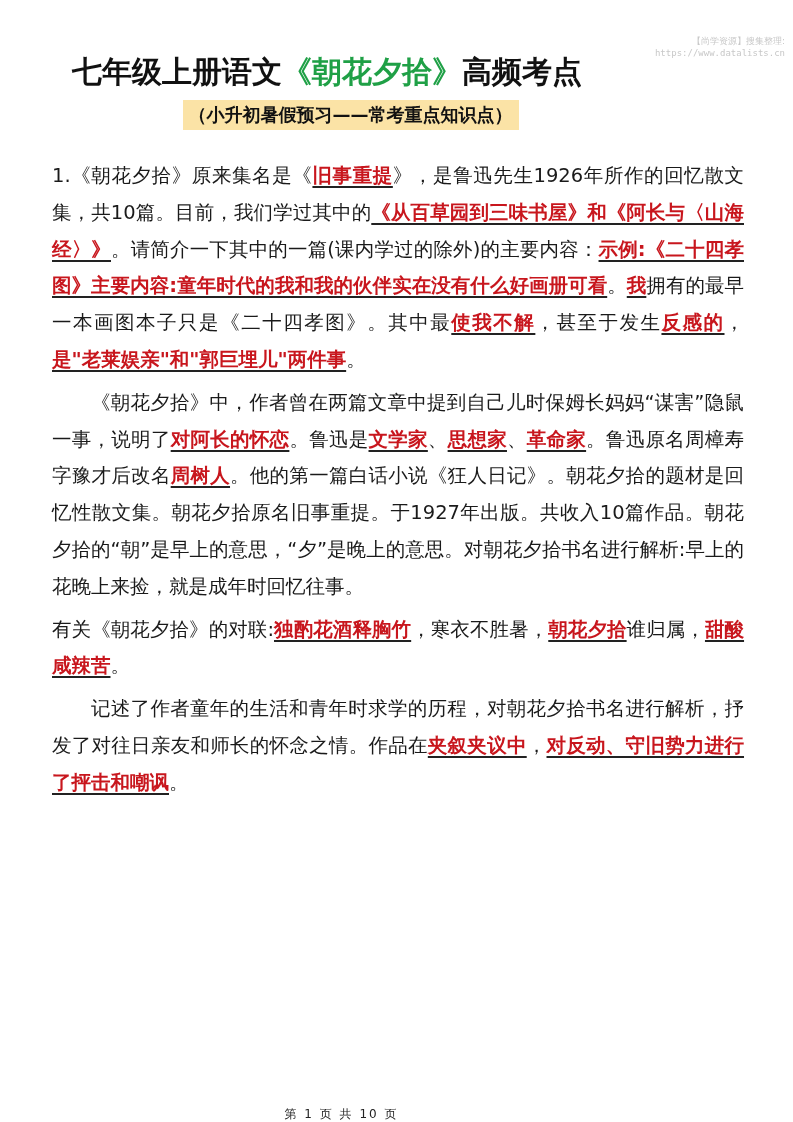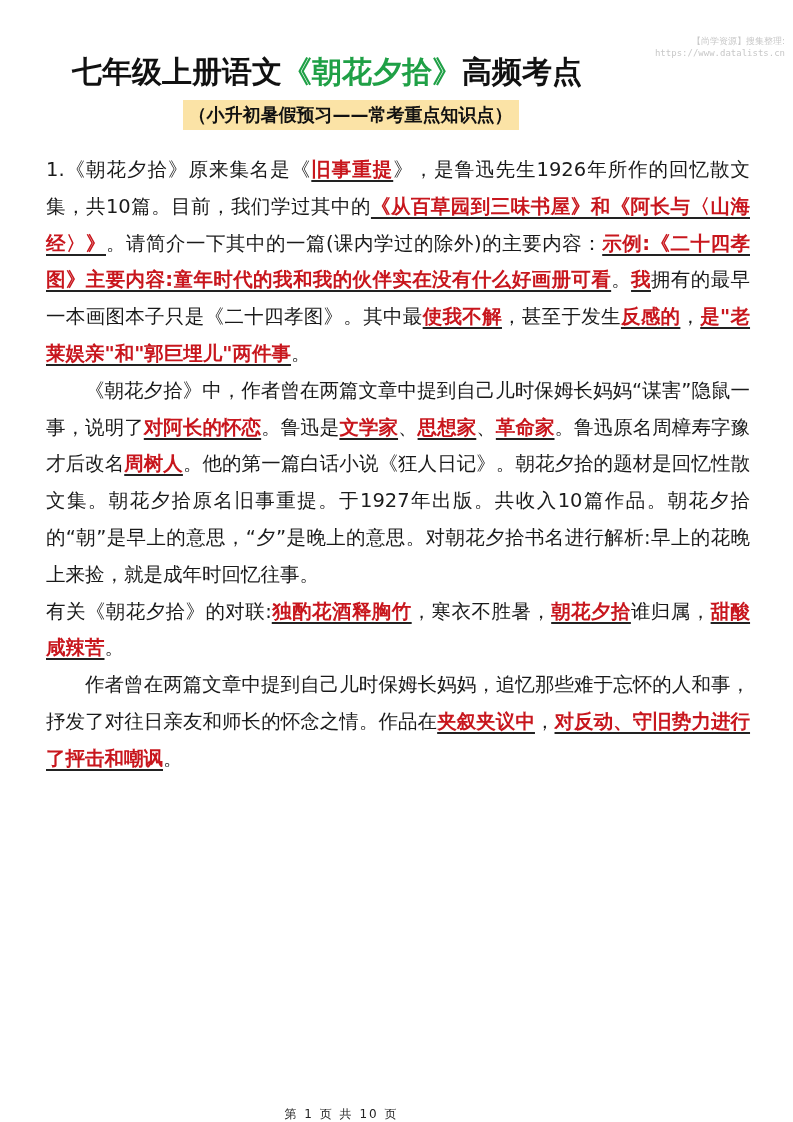"1.《朝花夕拾》原来集名是《旧事重提》，是鲁迅先生1926年所作的回忆散文集，共" p { margin: 0 -> 6px }
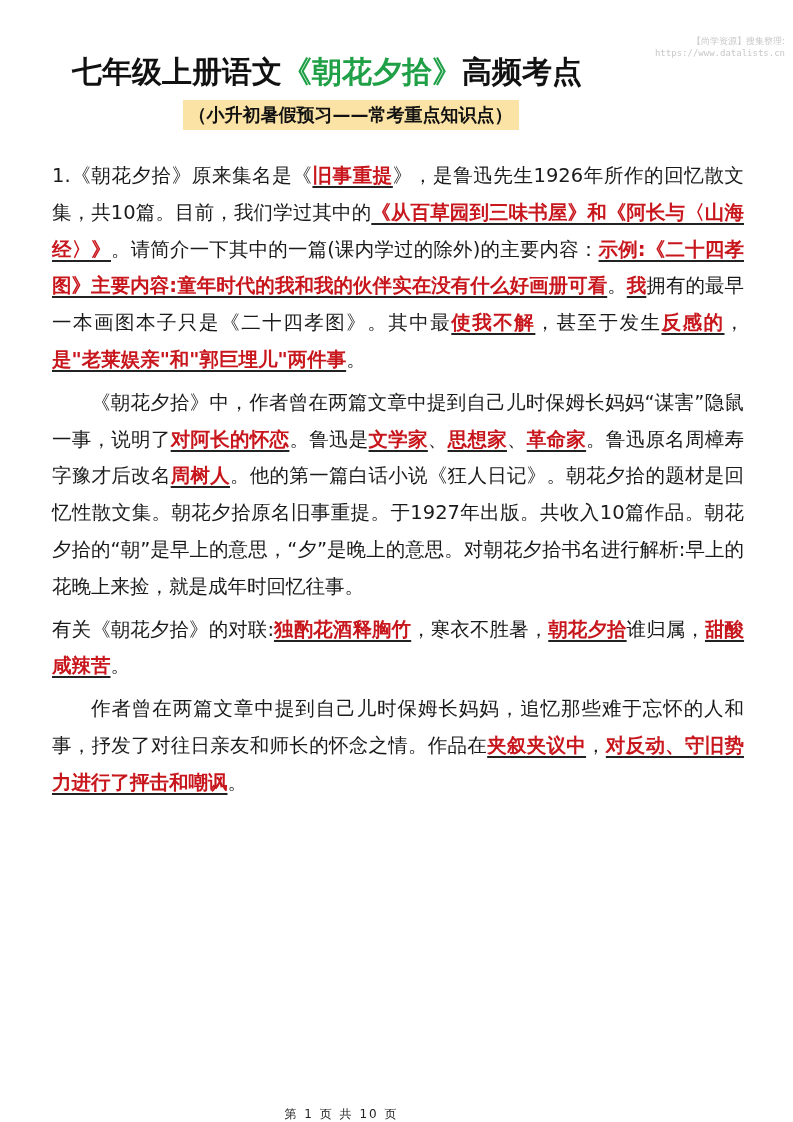"作者曾在两篇文章中提到自己儿时保姆长妈妈，追忆那些难于忘怀的人和事，抒发了对往日" span { text: 作者曾在两篇文章中提到自己儿时保姆长妈妈，追忆那些难于忘怀的人和事 -> 记述了作者童年的生活和青年时求学的历程，对朝花夕拾书名进行解析 }
